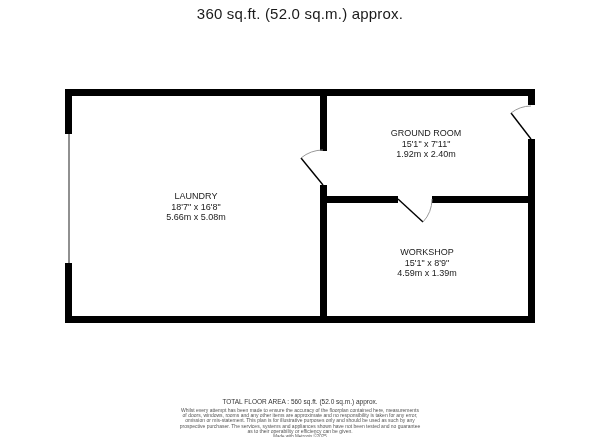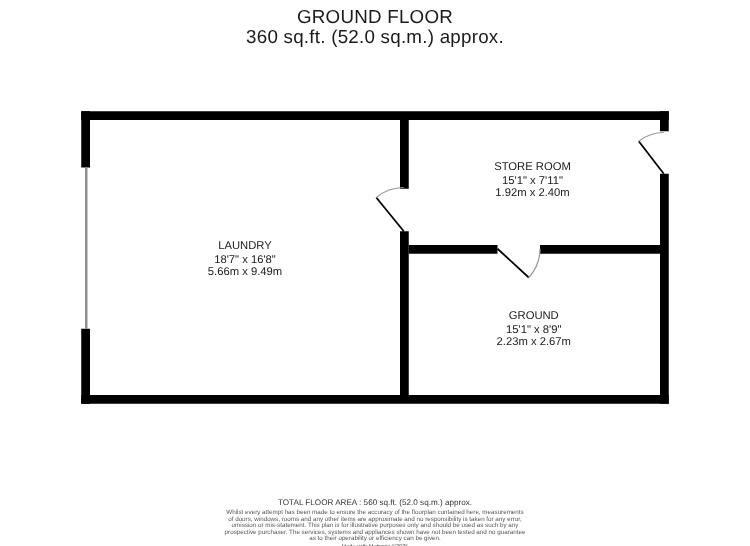"GROUND FLOOR" div { html: <div>GROUND FLOOR</div> -> none }
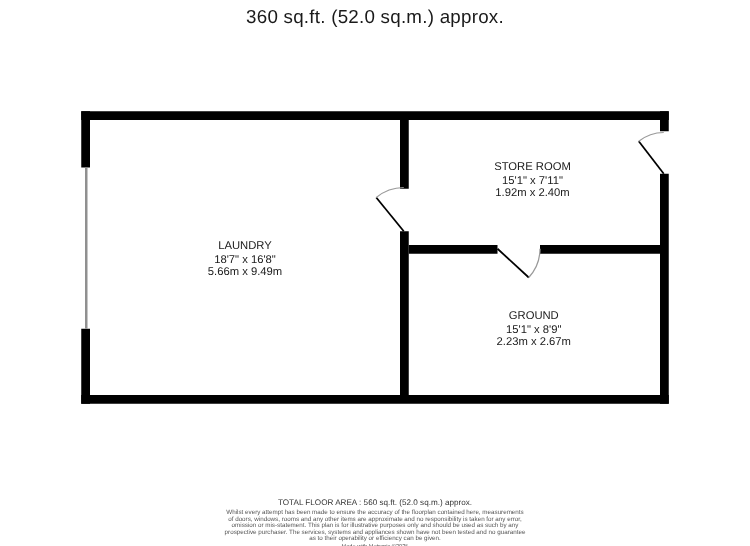"STORE ROOM" div { text: STORE -> GROUND }
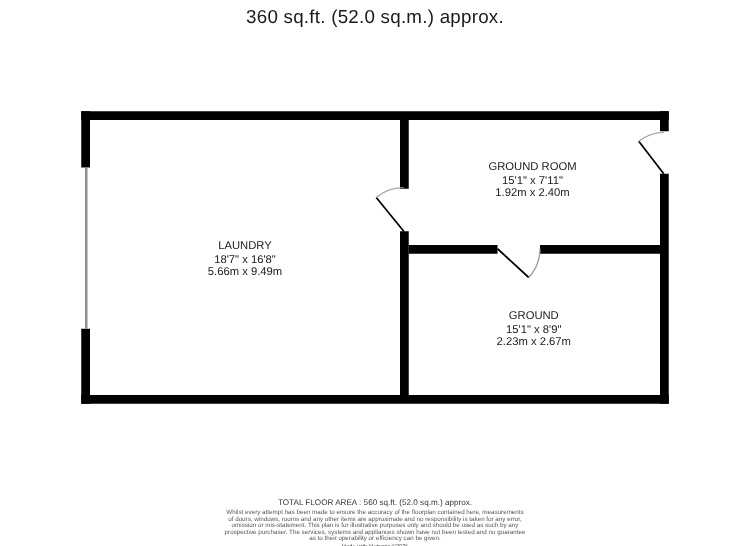"5.66m x 9.49m" div { text: 9.49m -> 5.08m }
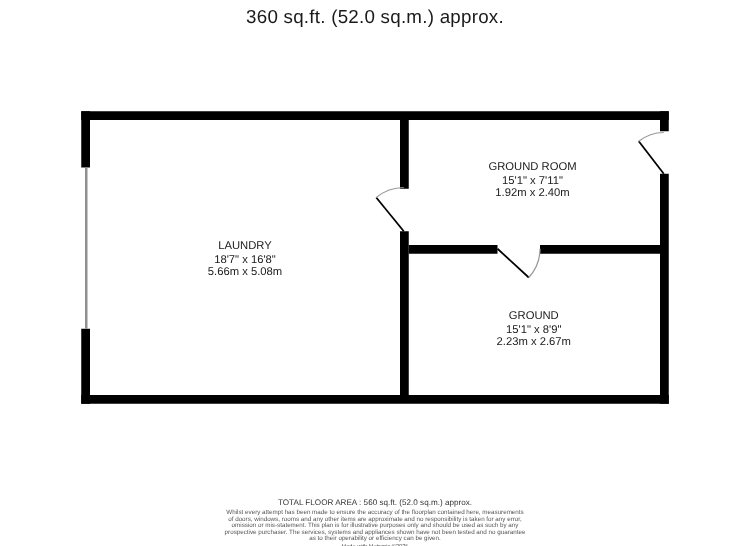"GROUND" div { text: GROUND -> WORKSHOP }
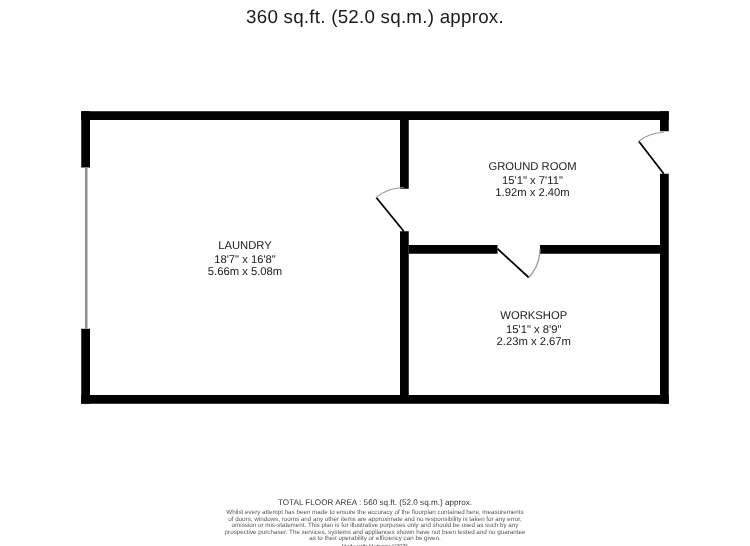"2.23m x 2.67m" div { text: 2.23m x 2.67m -> 4.59m x 1.39m }
